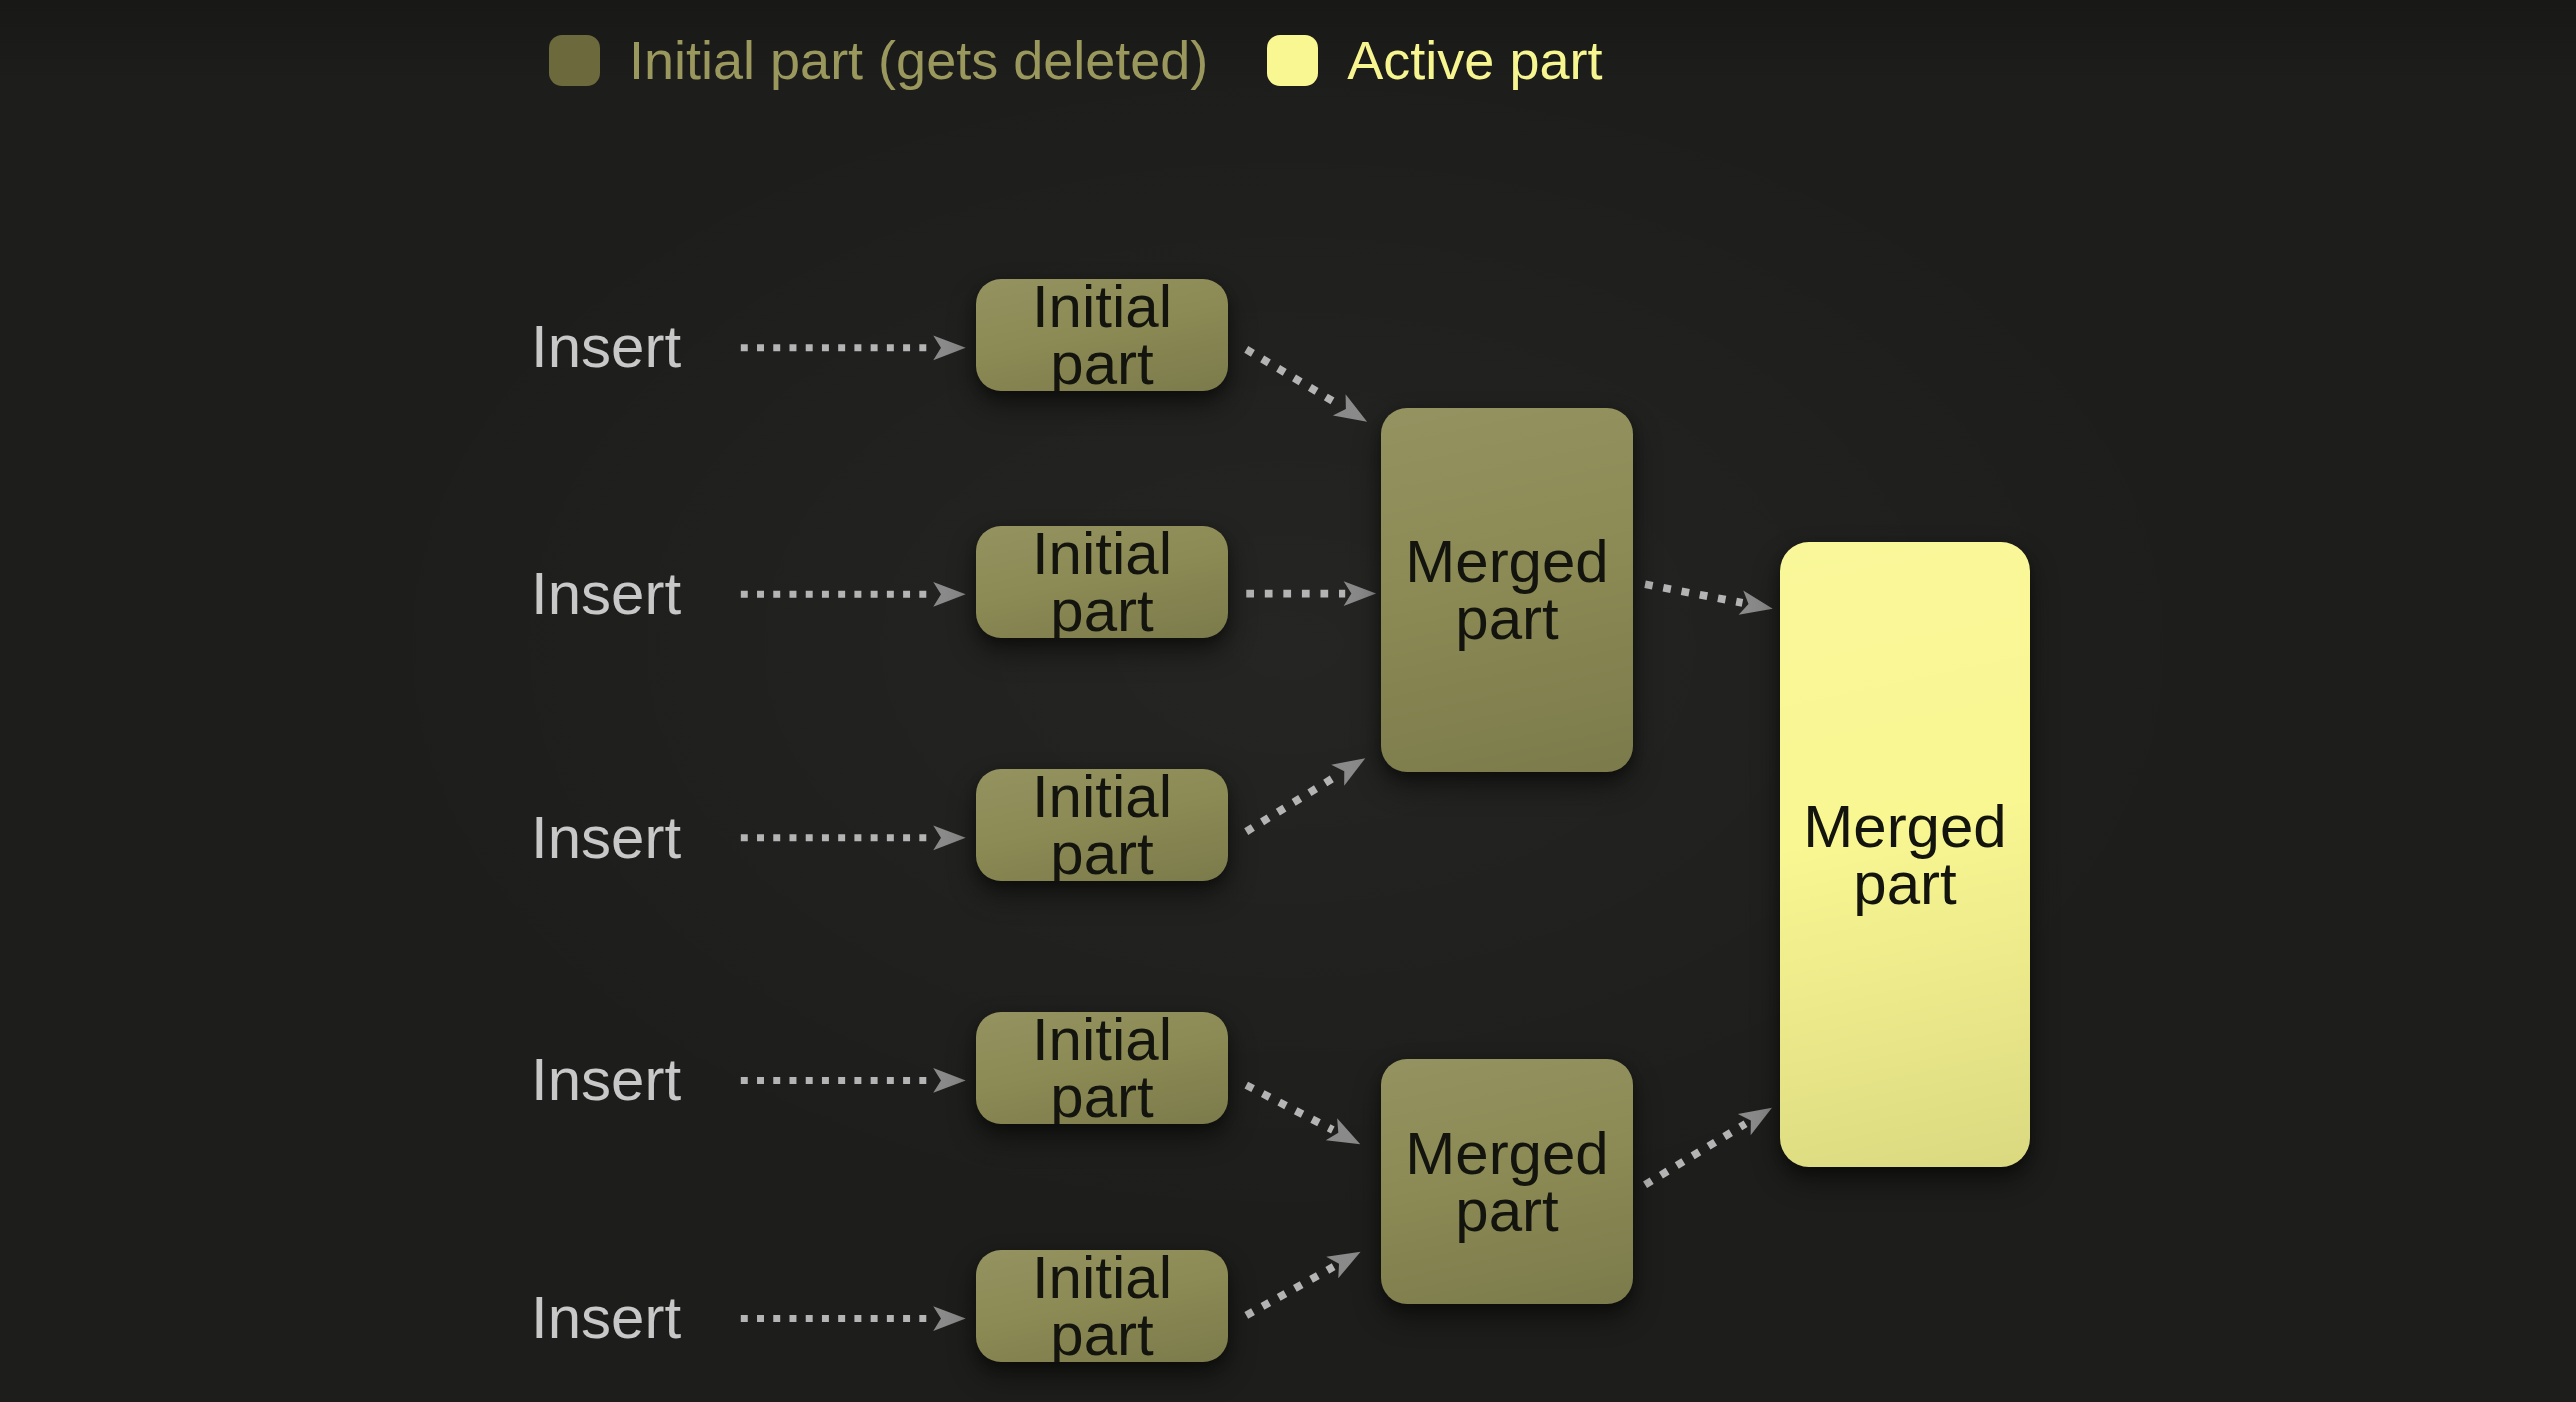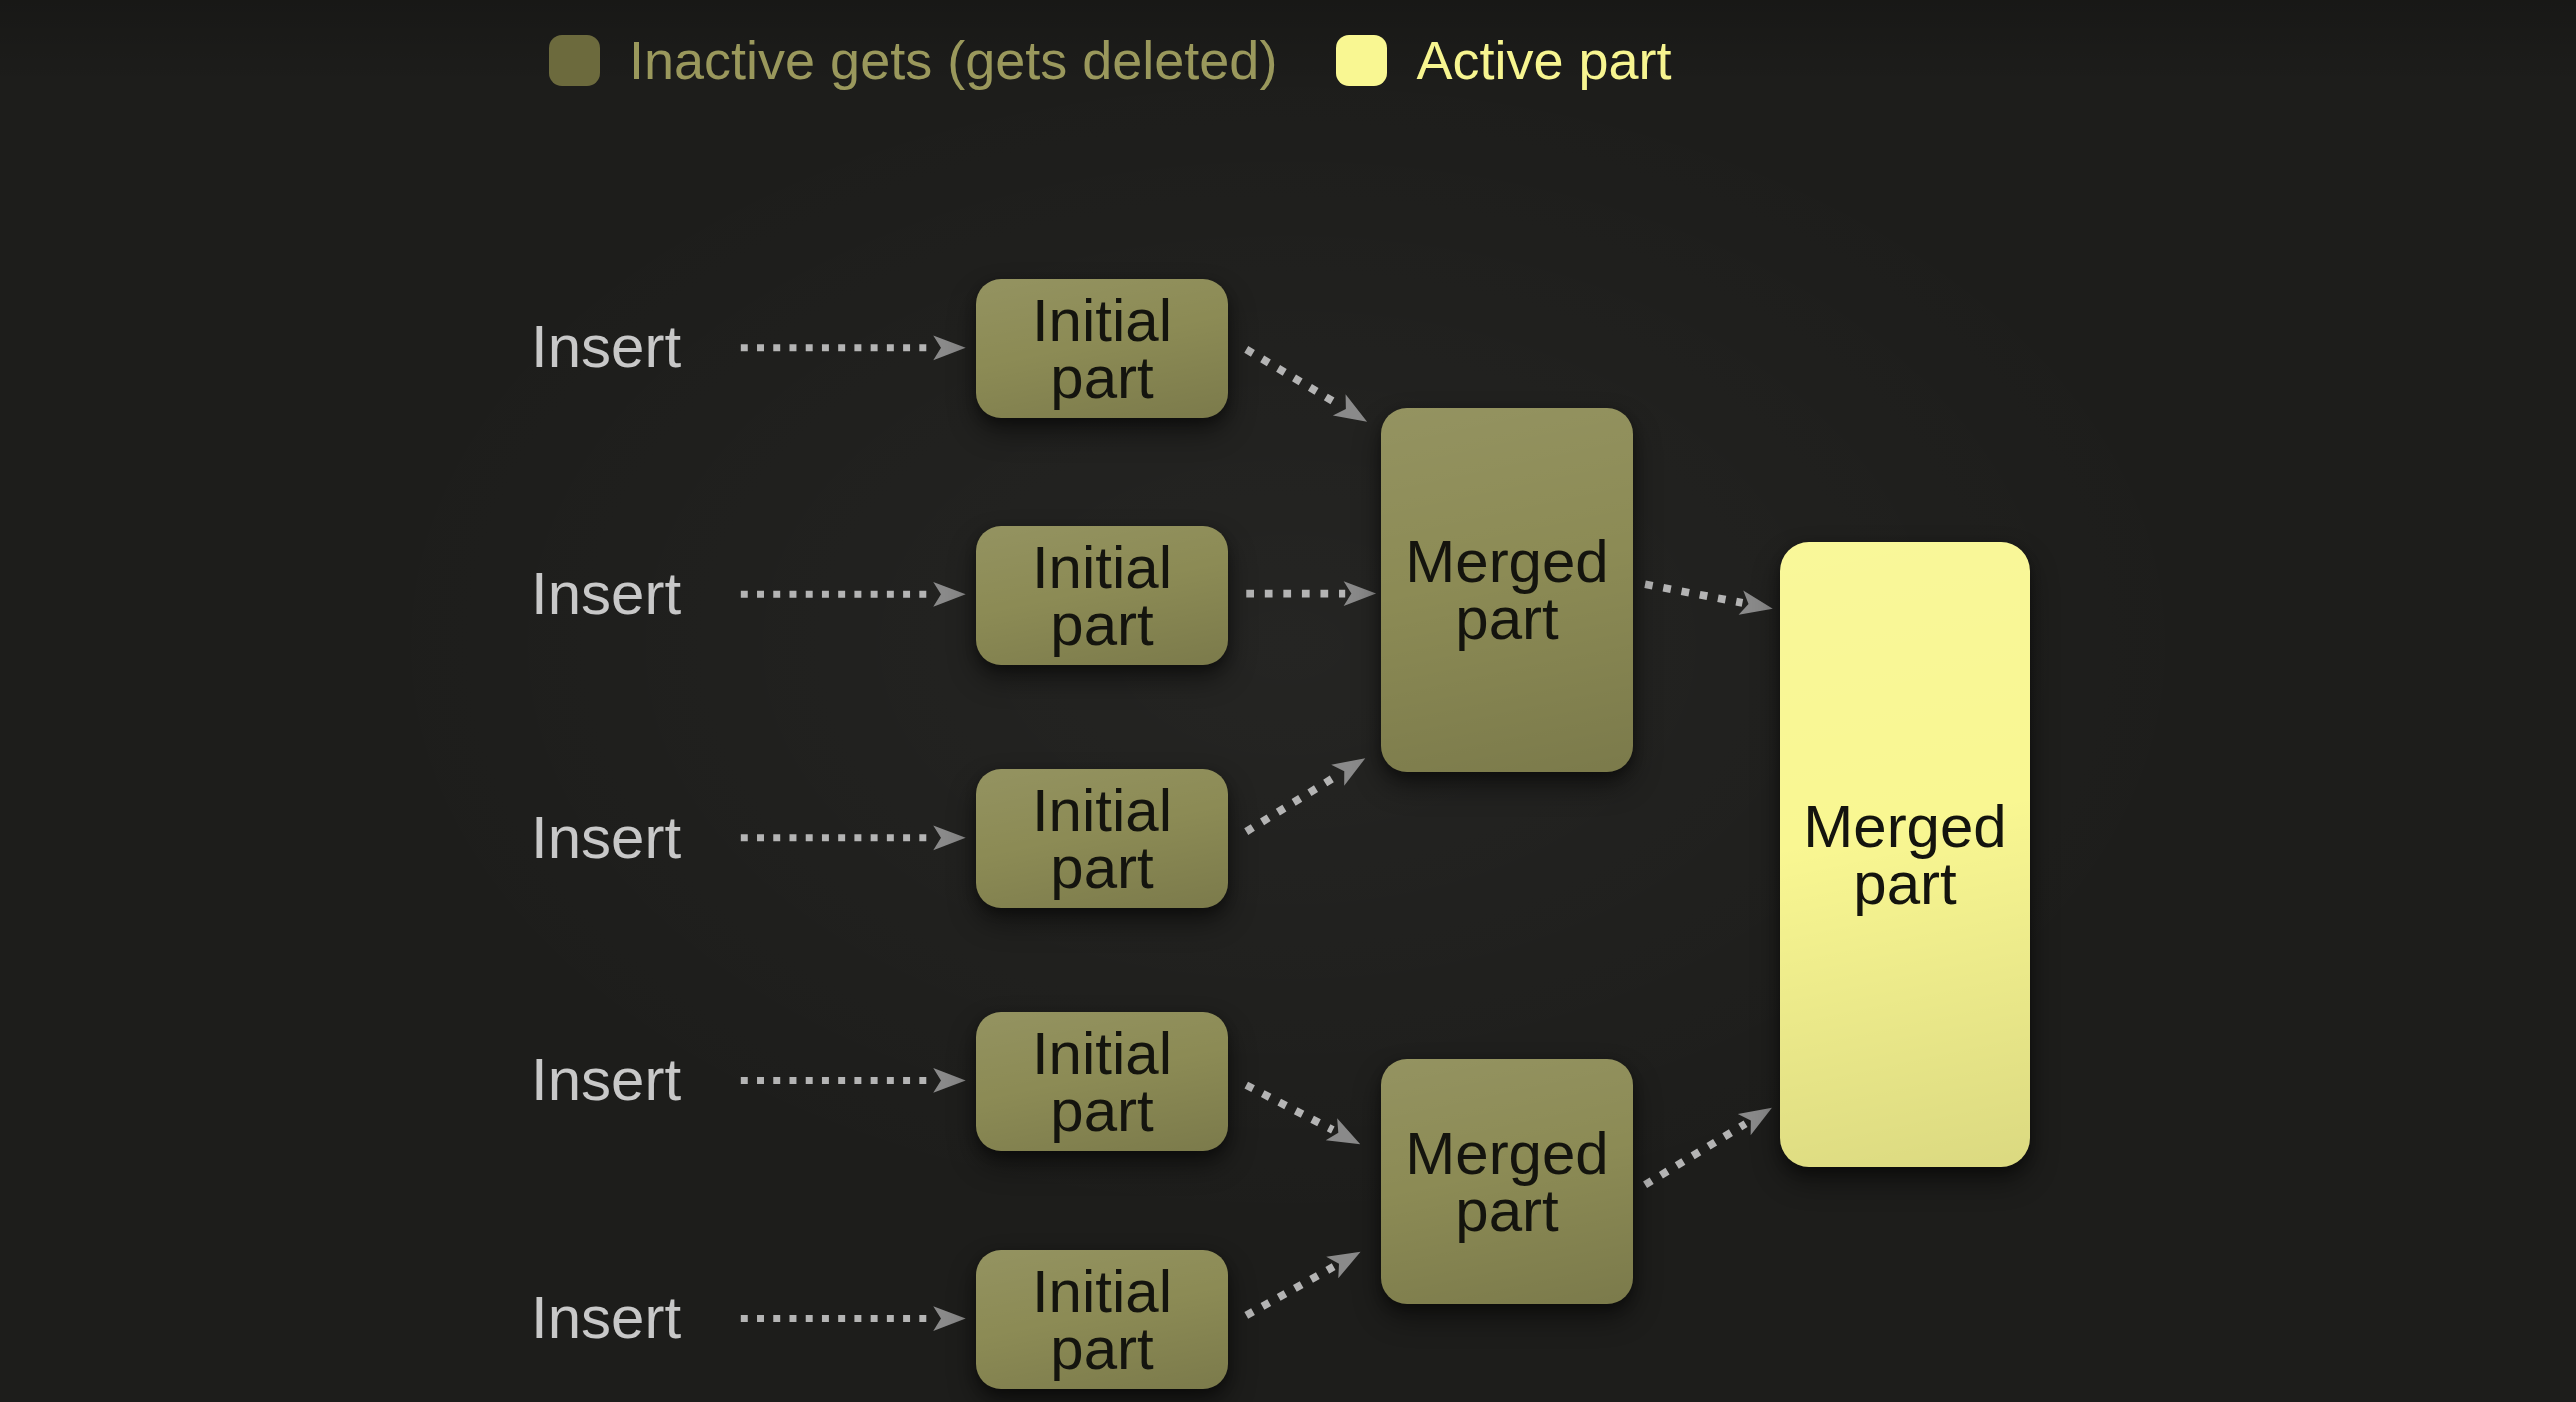"Inactive gets (gets deleted)" span.legend-label { text: Inactive gets -> Initial part }
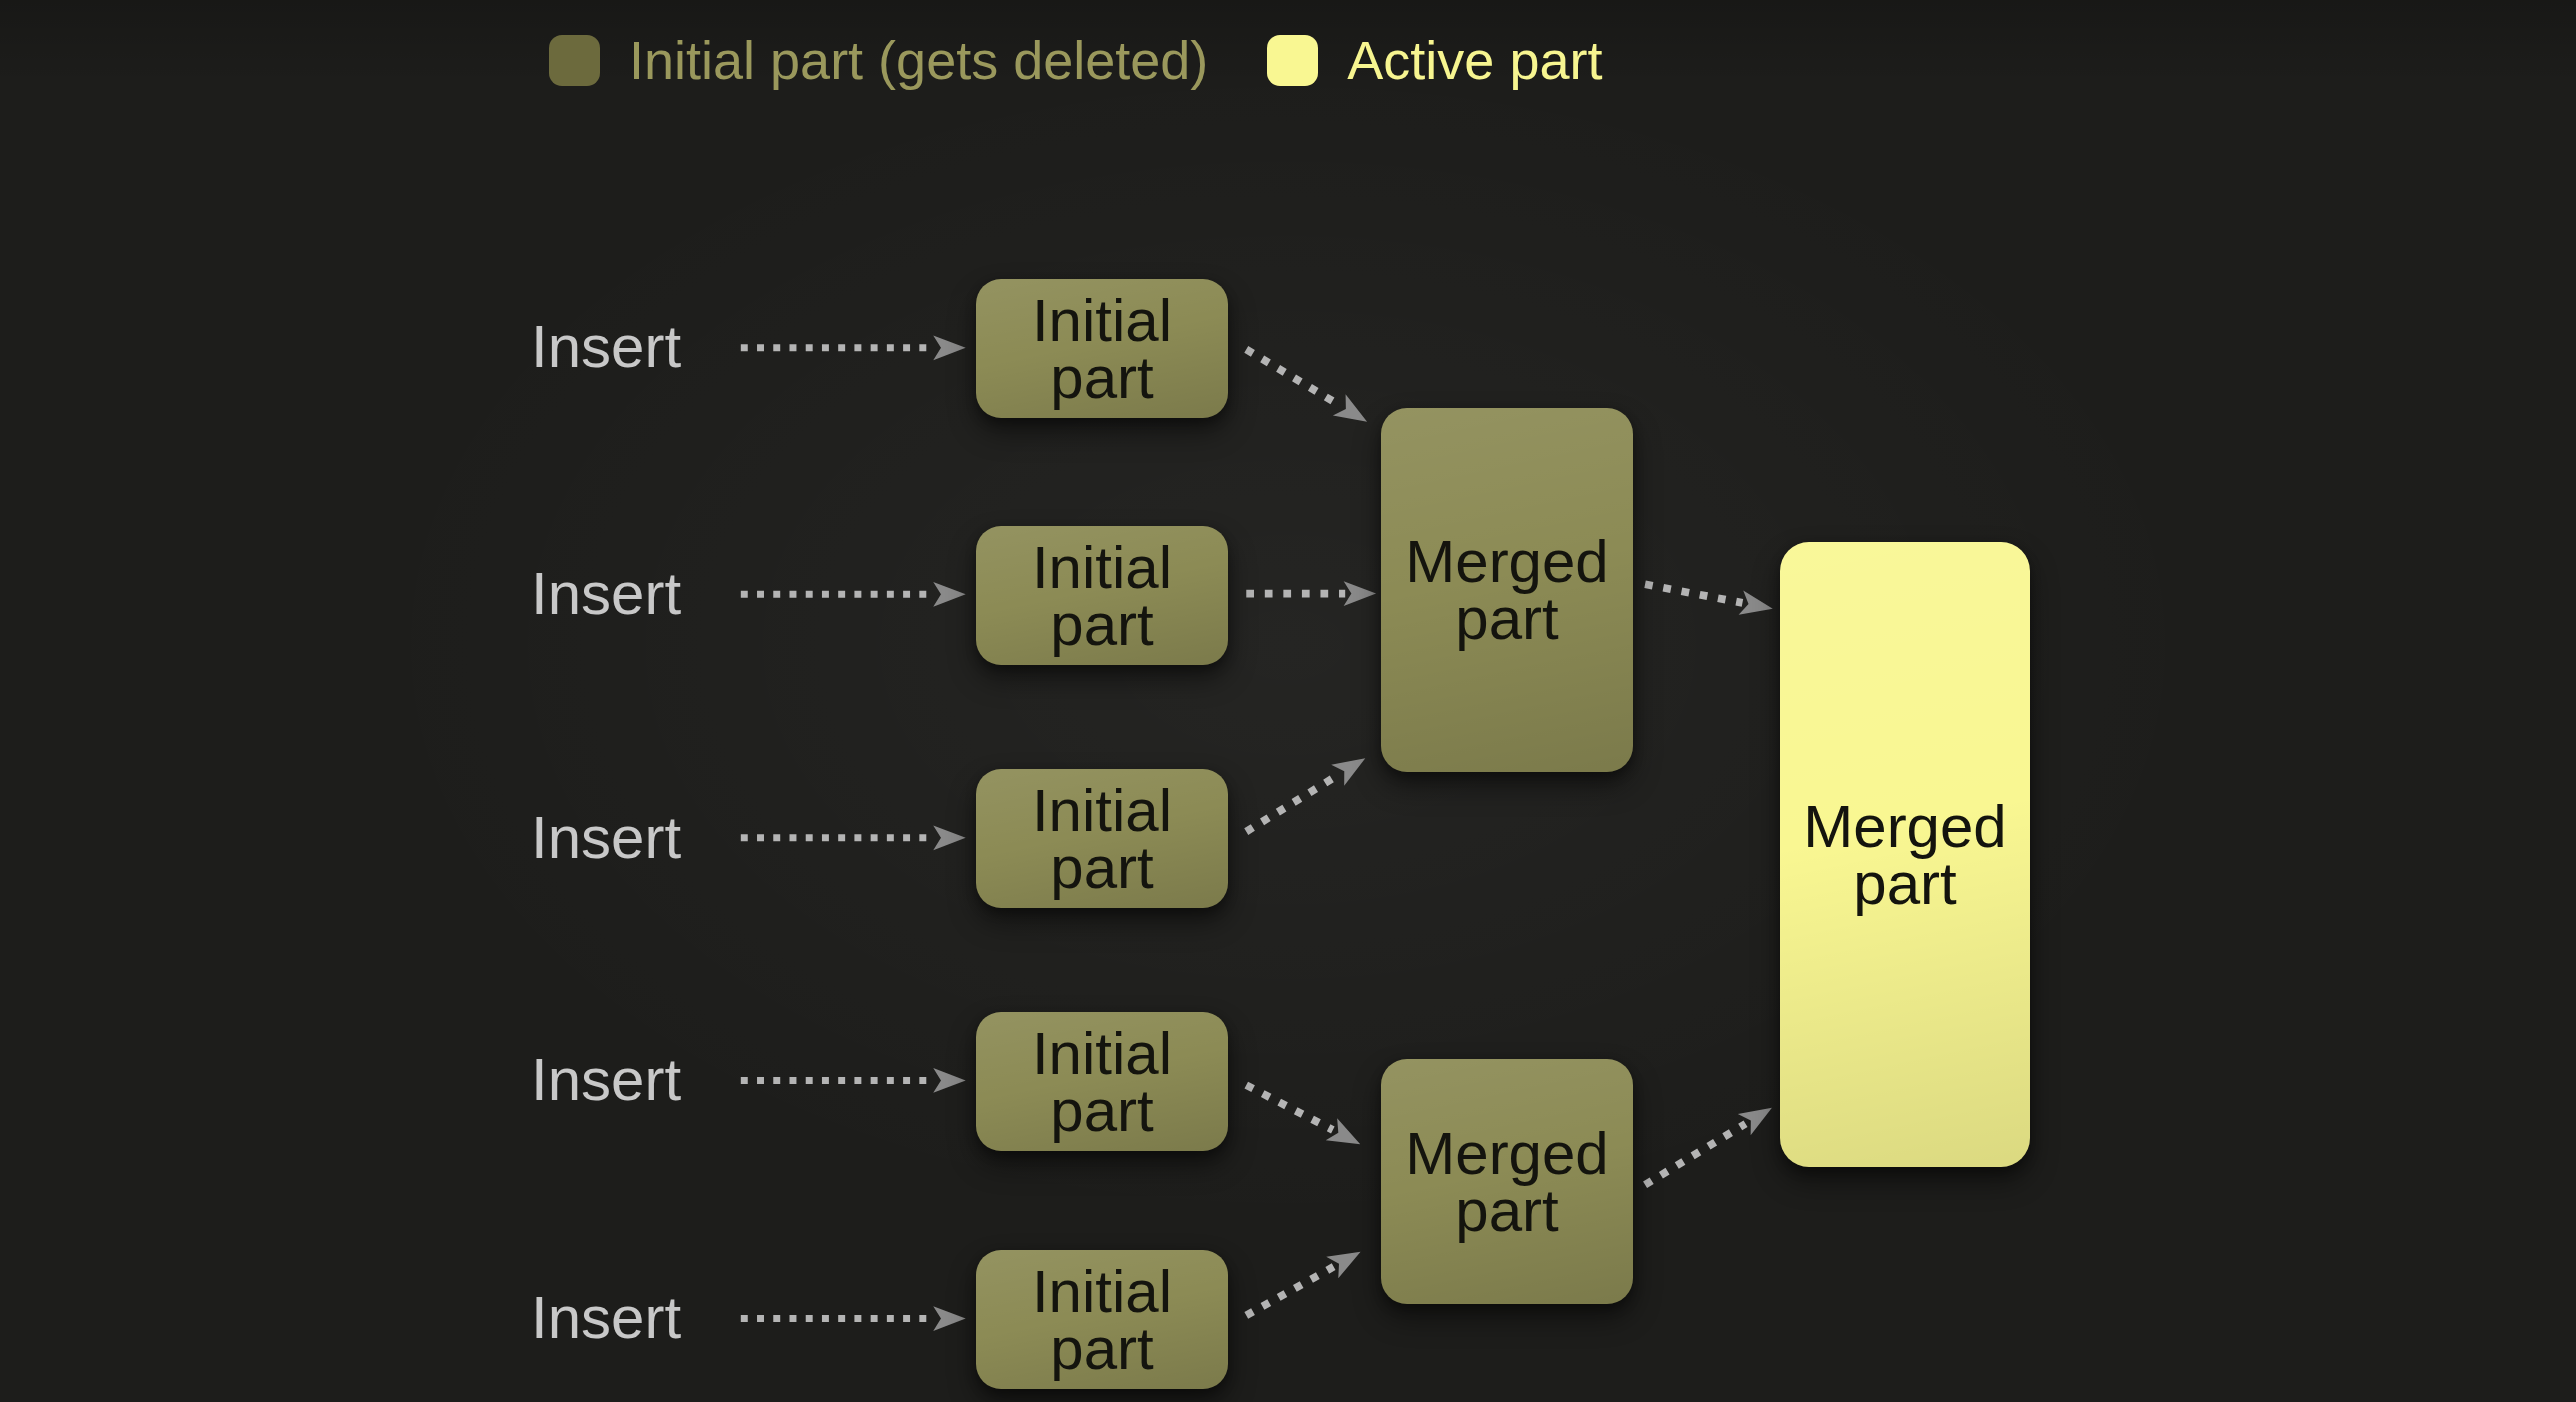"Initial part" .node.initial { height: 139px -> 112px }
